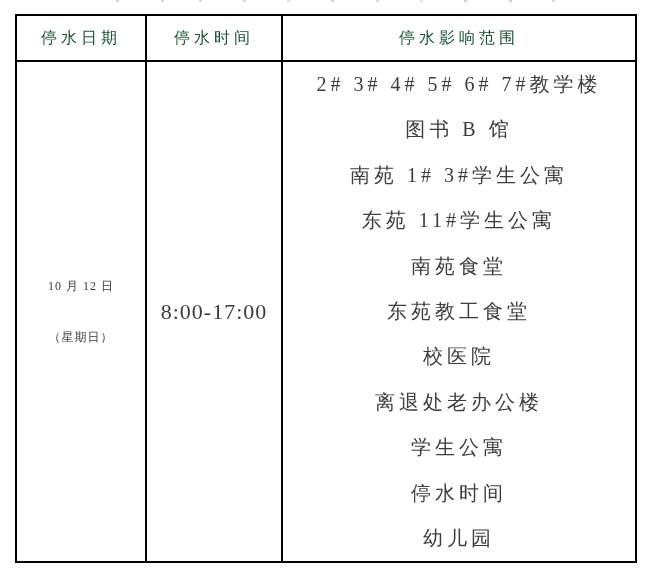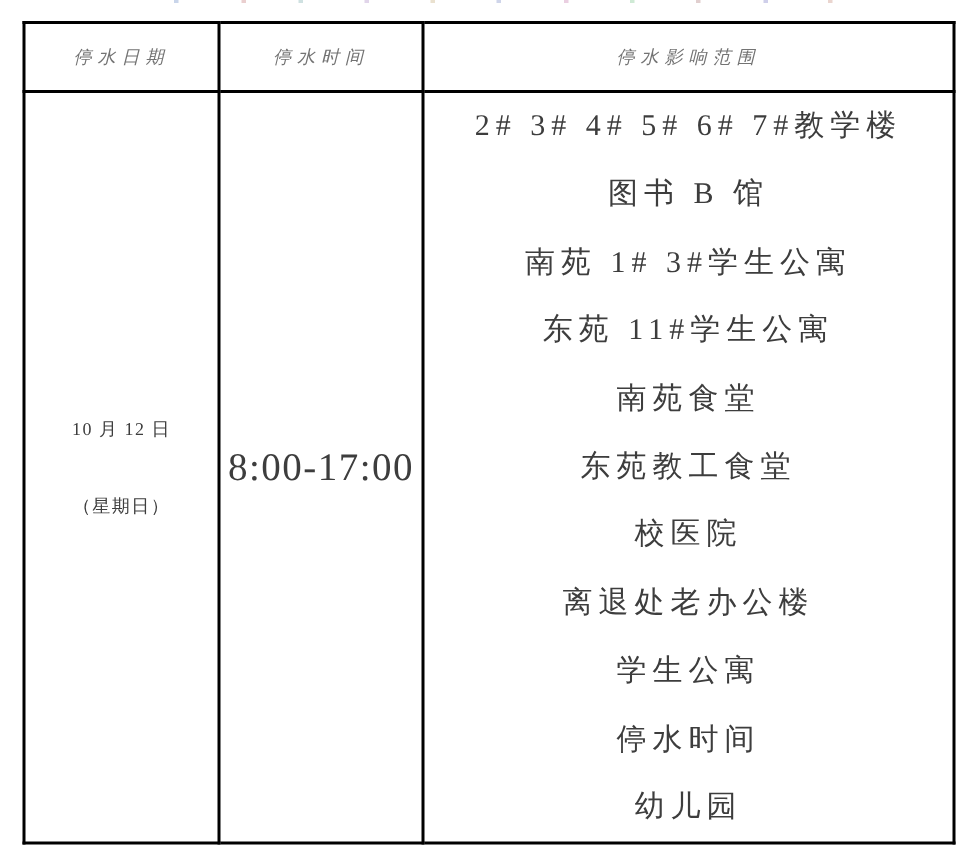"停水日期" .notice-table th { color: #737373 -> #14532d; font-size: 12px -> 16px; font-style: italic -> none }
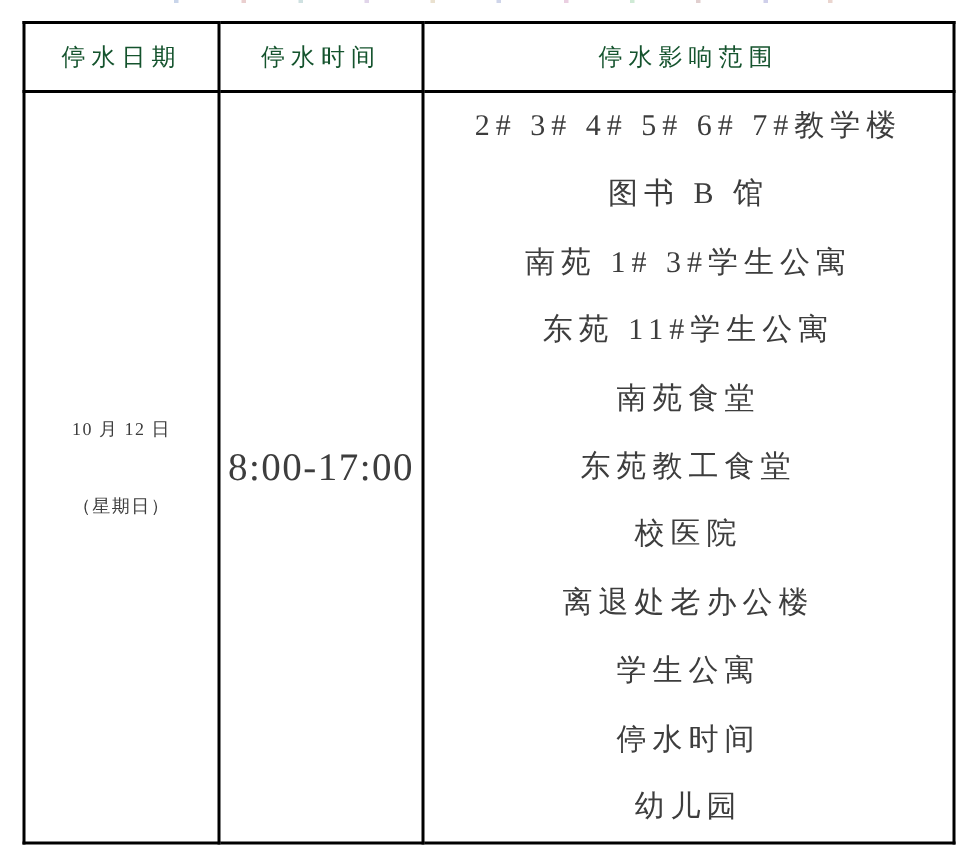"8:00-17:00" td.time-cell div { font-size: 26px -> 22px }
